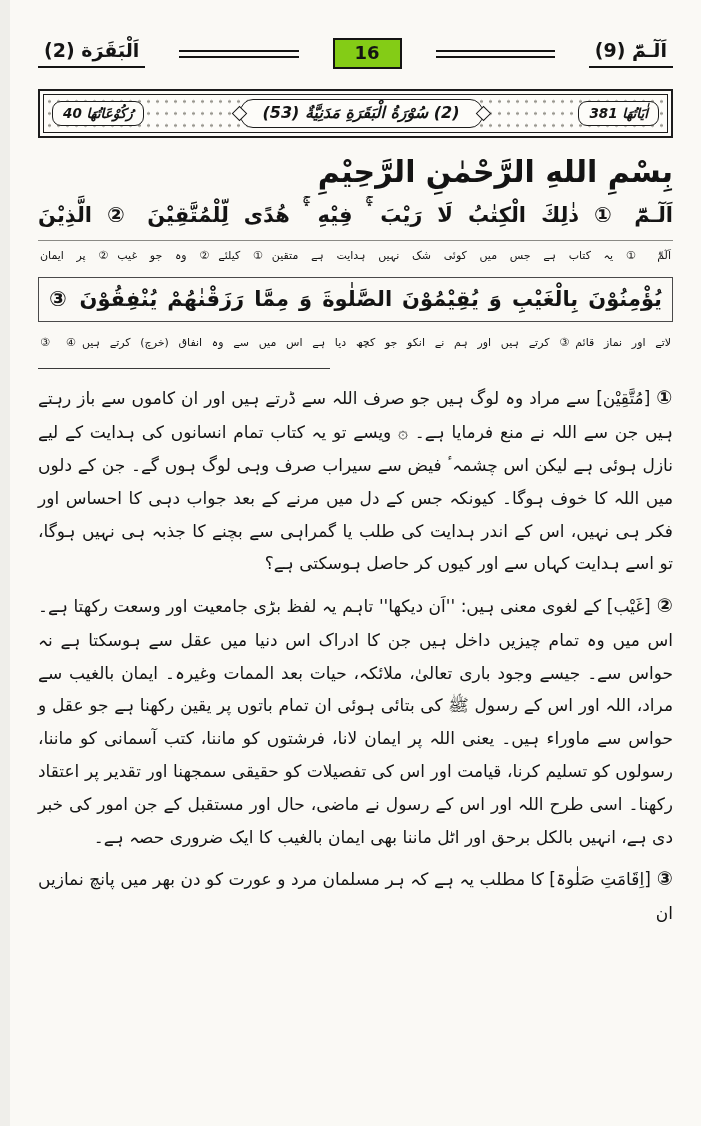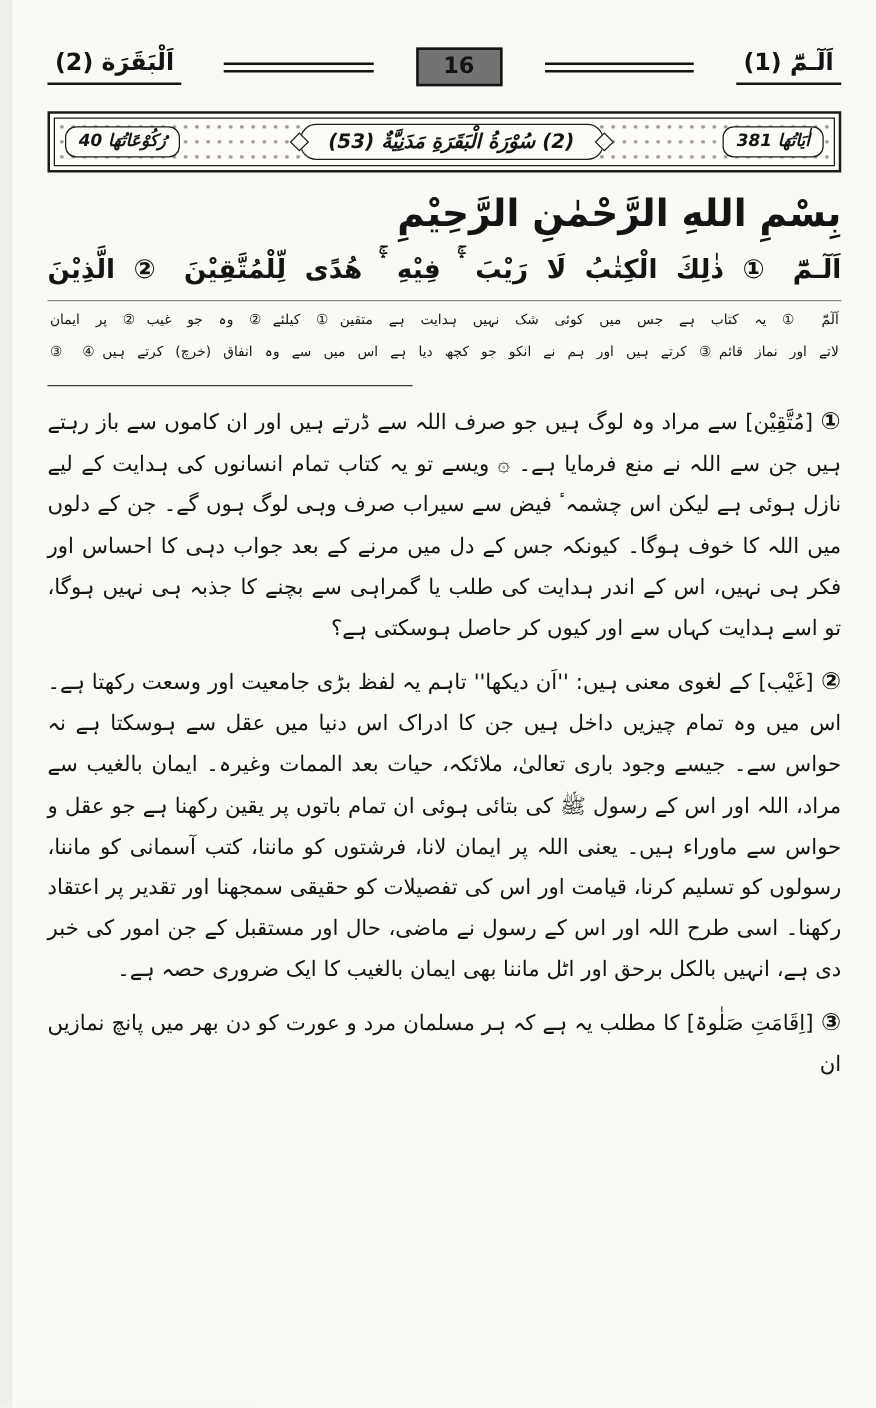"16" .page-no { background: #737373 -> #84cc16 }
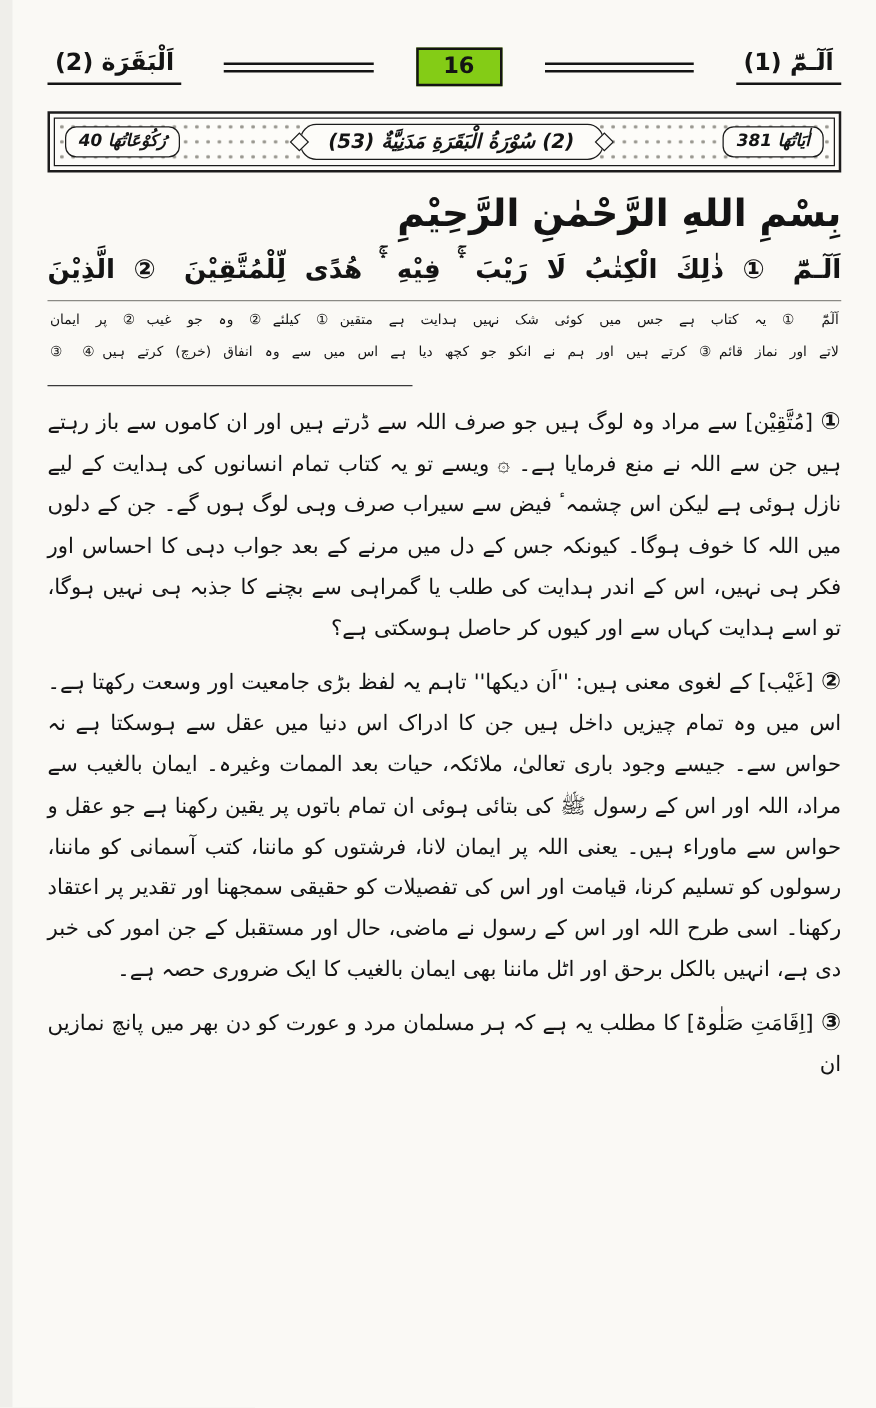"اَلٓـمّٓ (1)" div.h-title { text: 1 -> 9 }
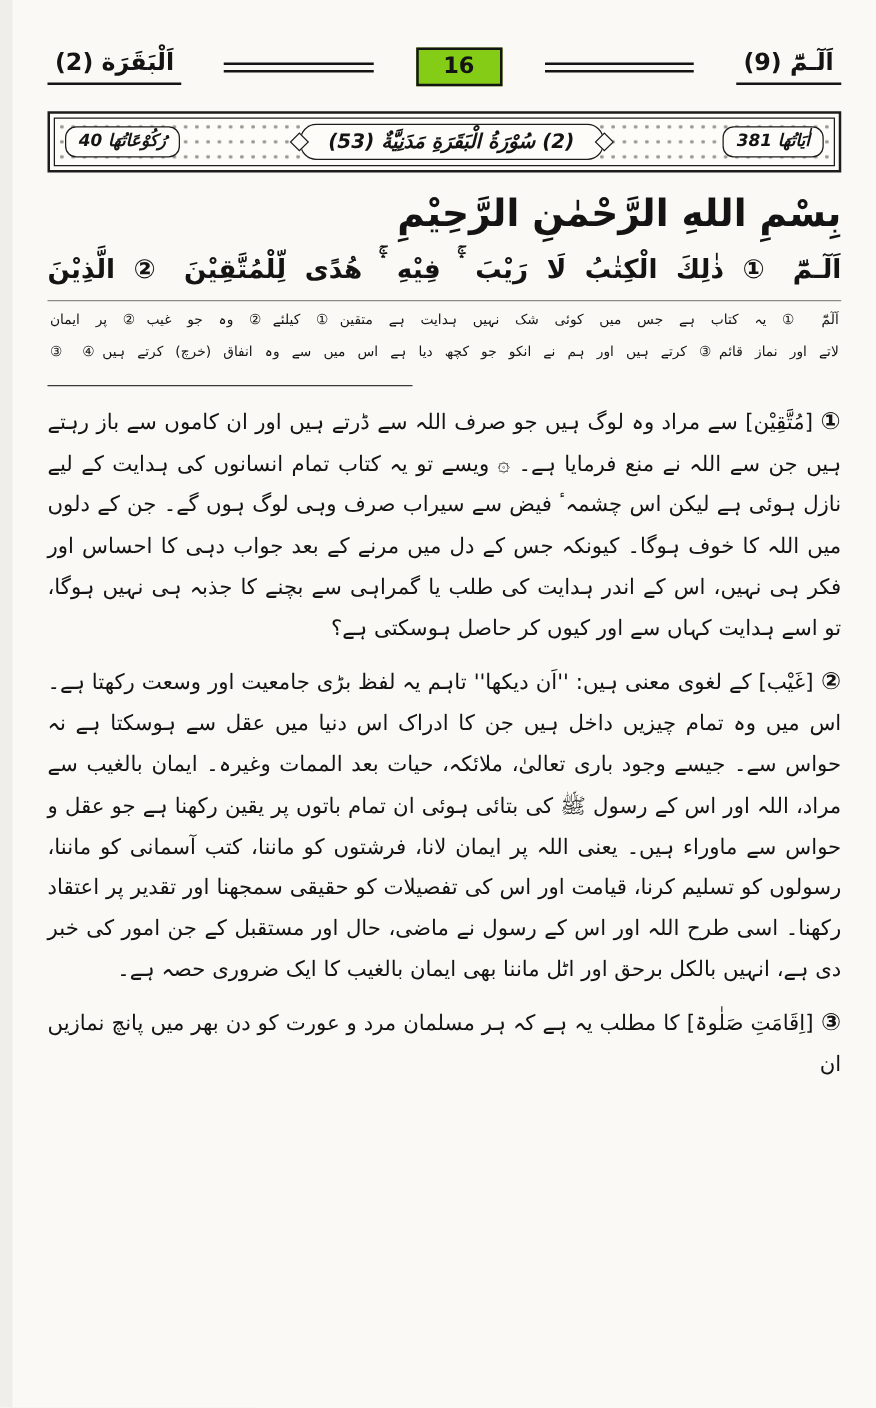"يُؤْمِنُوْنَ بِالْغَيْبِ وَ يُقِيْمُوْنَ" div.arabic-line { html: none -> <div>يُؤْمِنُوْنَ بِالْغَيْبِ وَ يُقِيْمُوْنَ الصَّلٰوةَ وَ مِمَّا رَزَقْنٰهُمْ يُنْفِقُوْنَ ③</div> }
